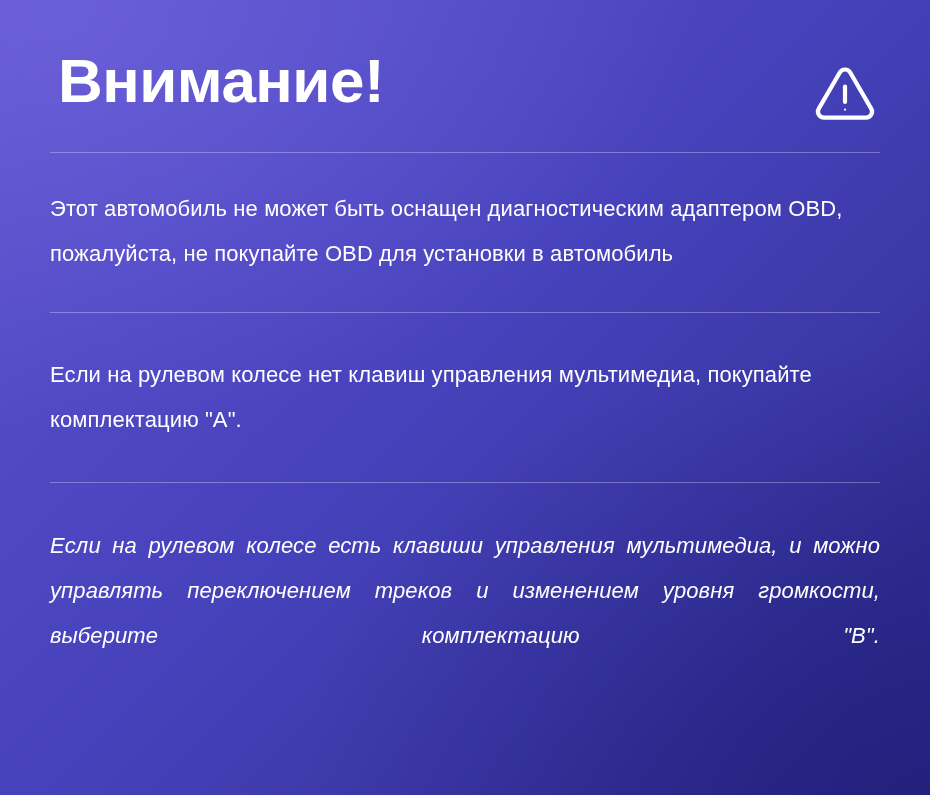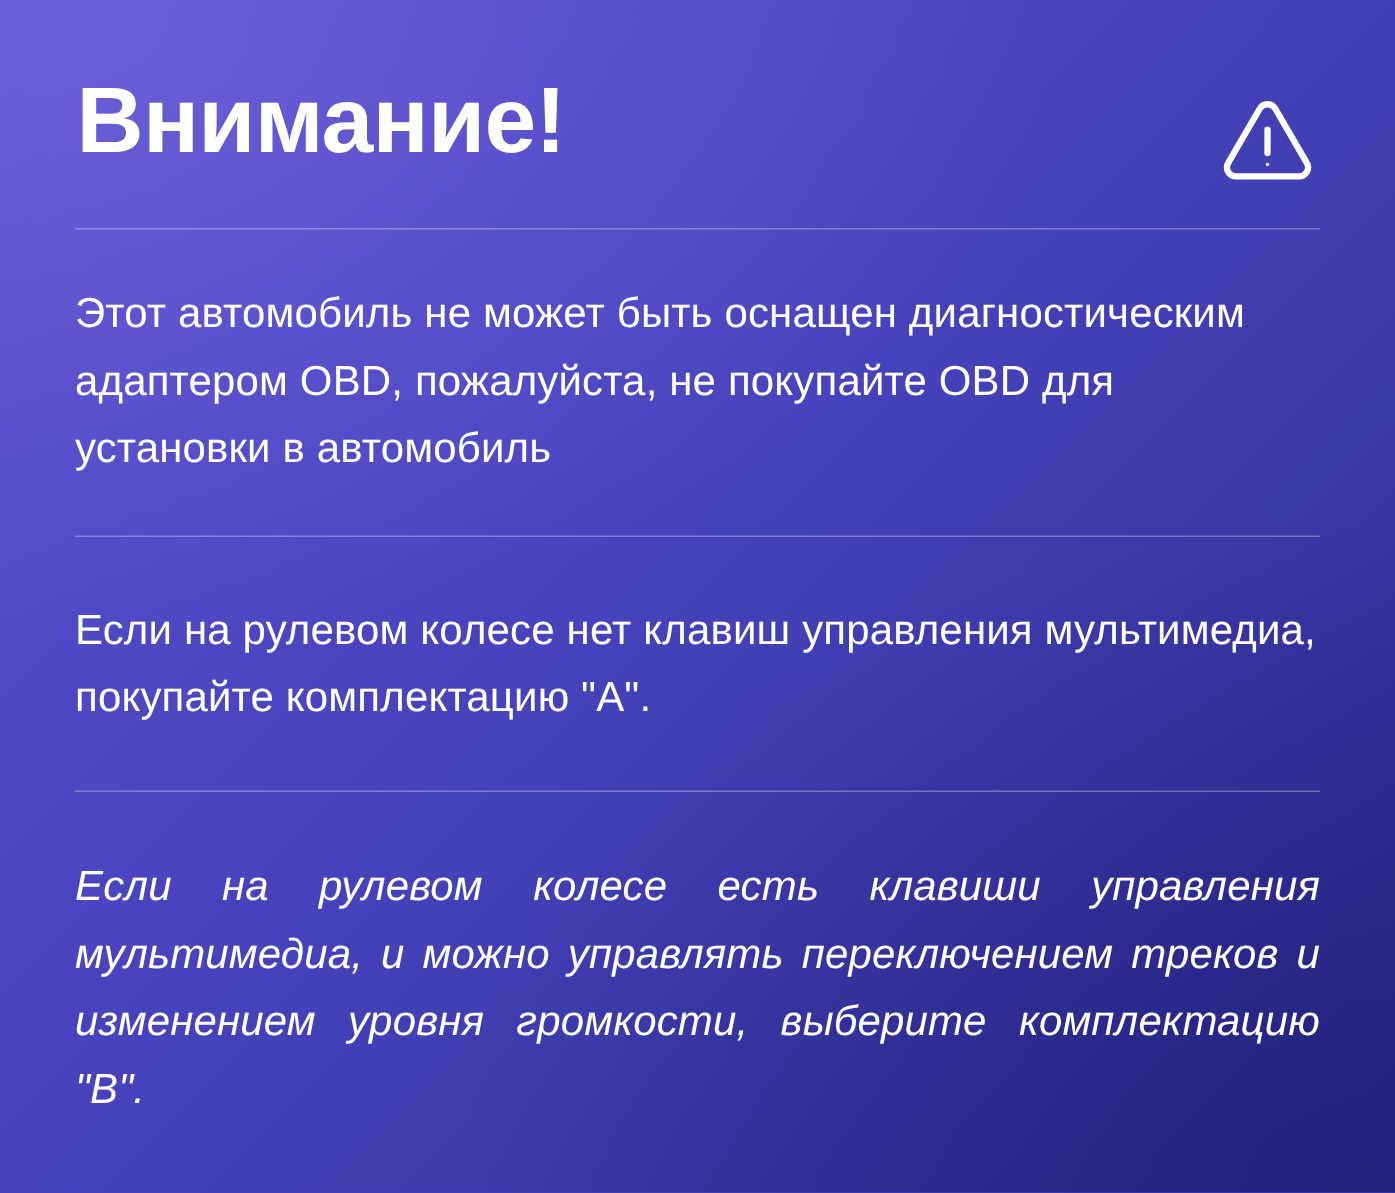"Внимание!" .title { left: 1px -> 8px }
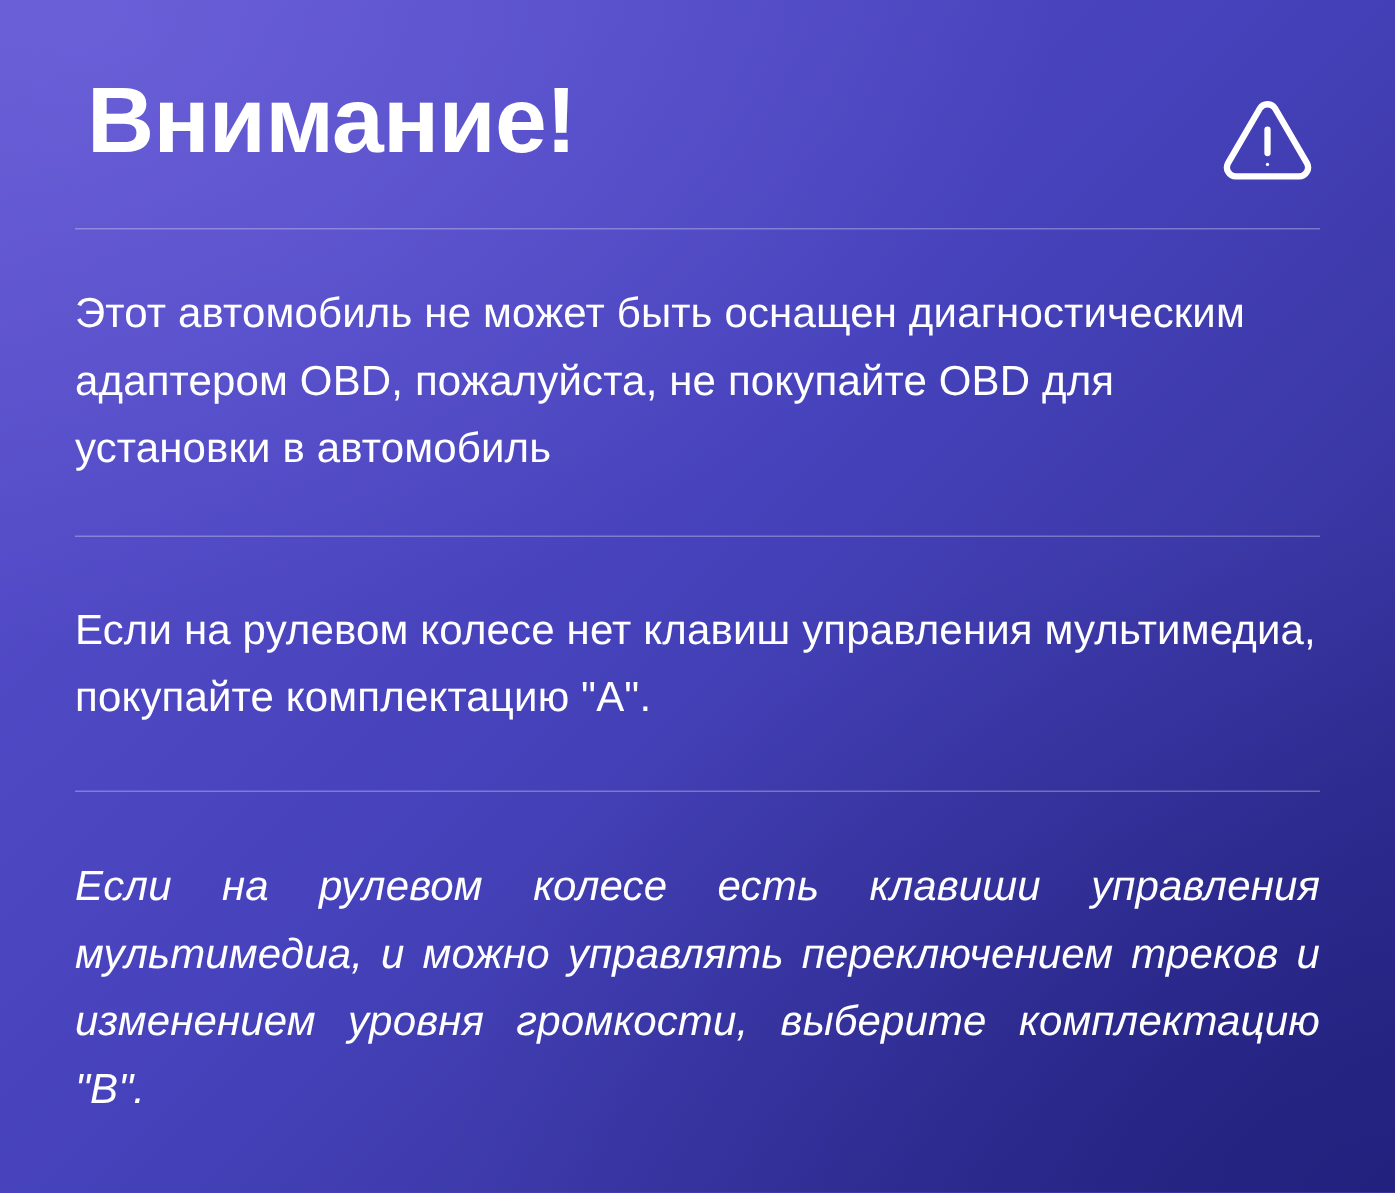"Этот автомобиль не может быть" .block { font-size: 28px -> 22px }
